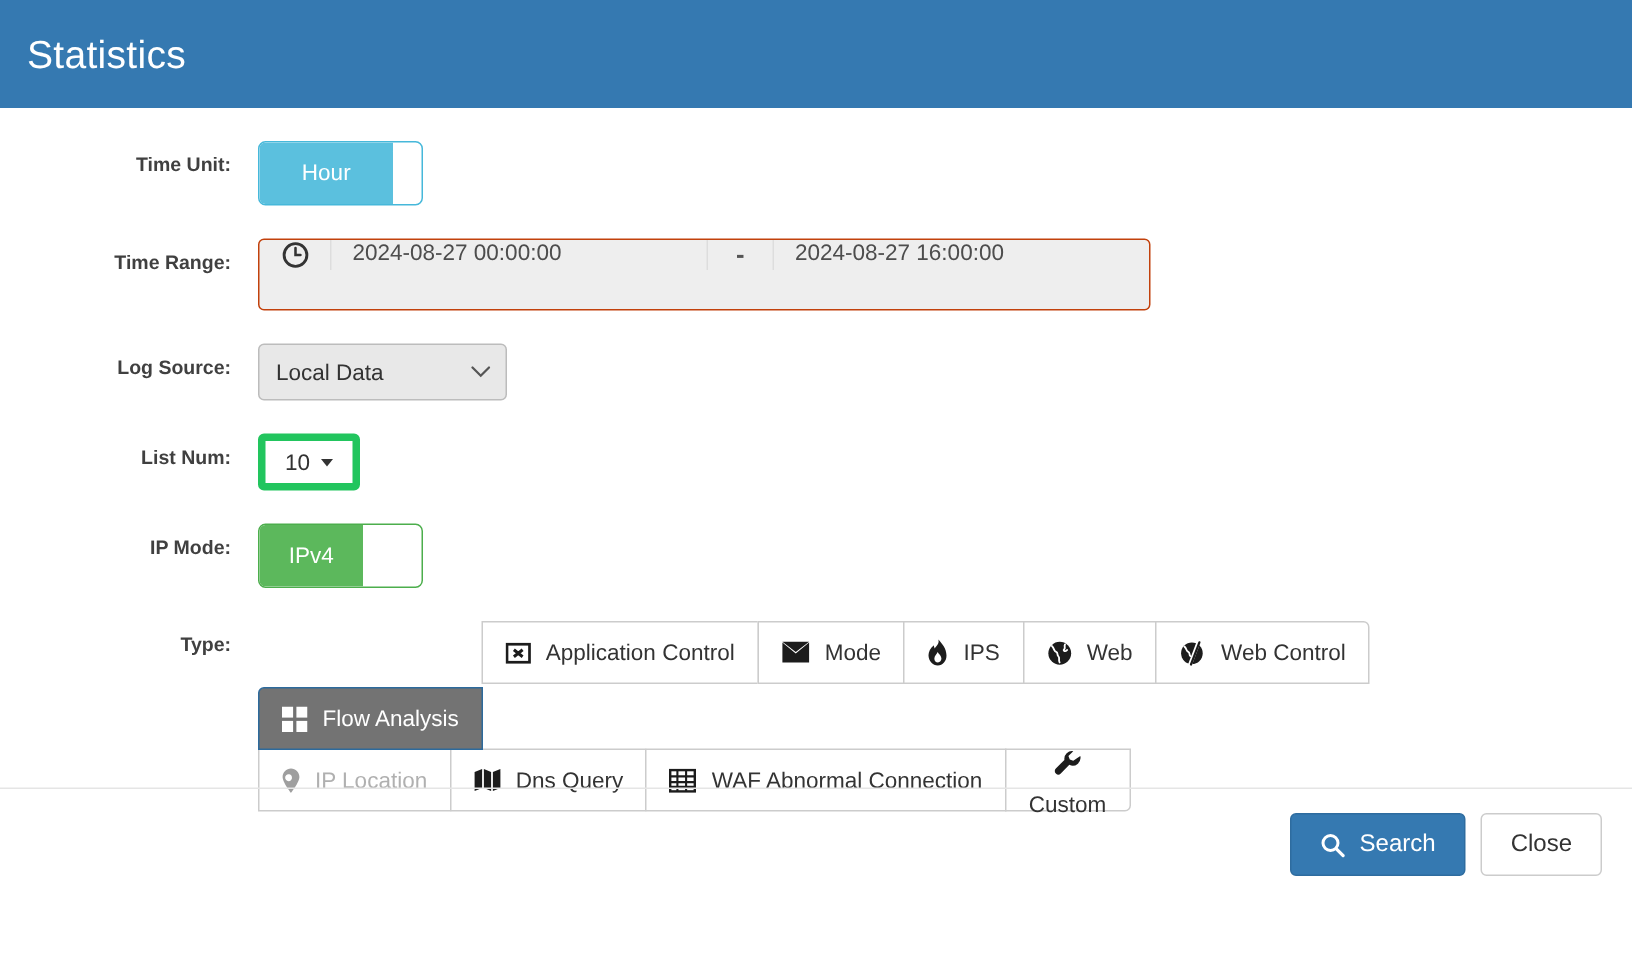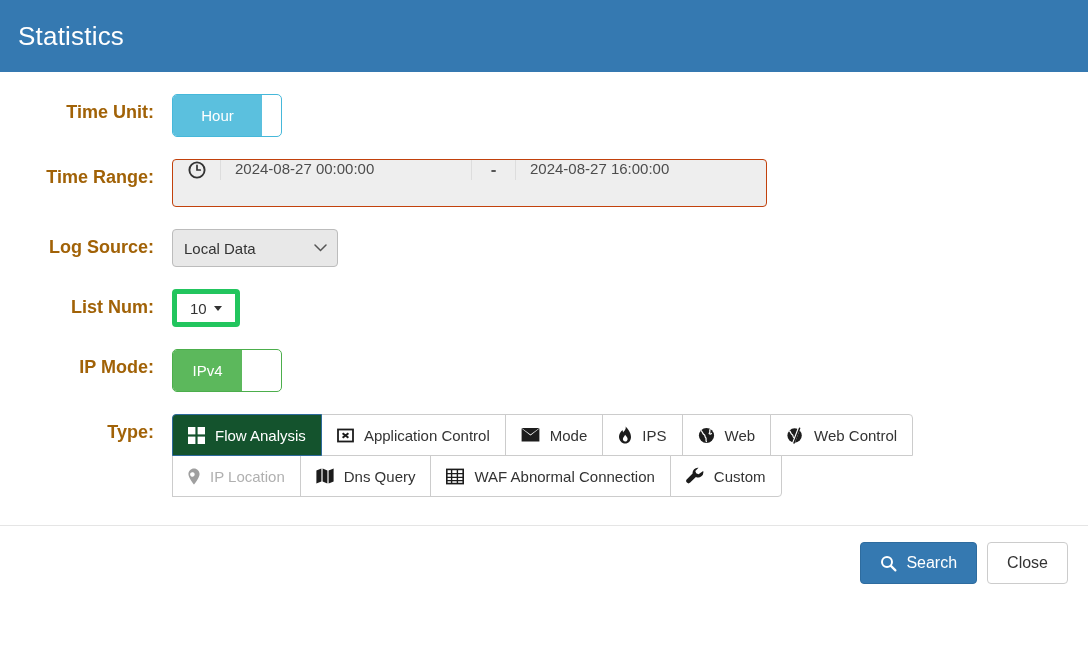"Time Unit:" .form-label { color: #a16207 -> #404040; font-size: 18px -> 13px }
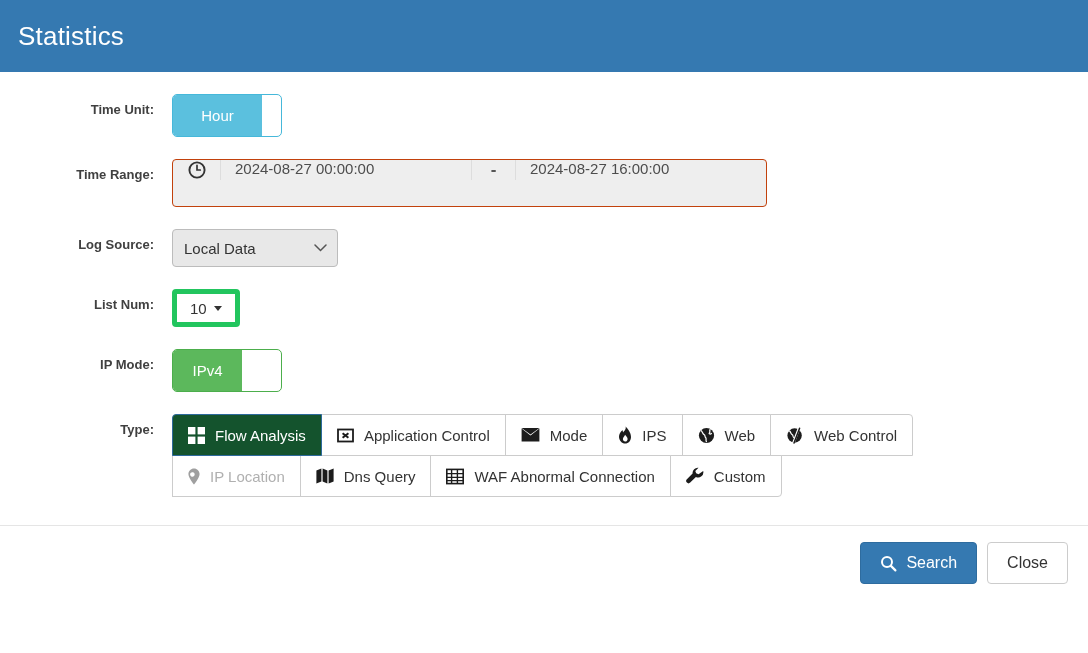"Flow Analysis" .type-btn.active { background: #14532d -> #737373; margin-top: none -> 44px }
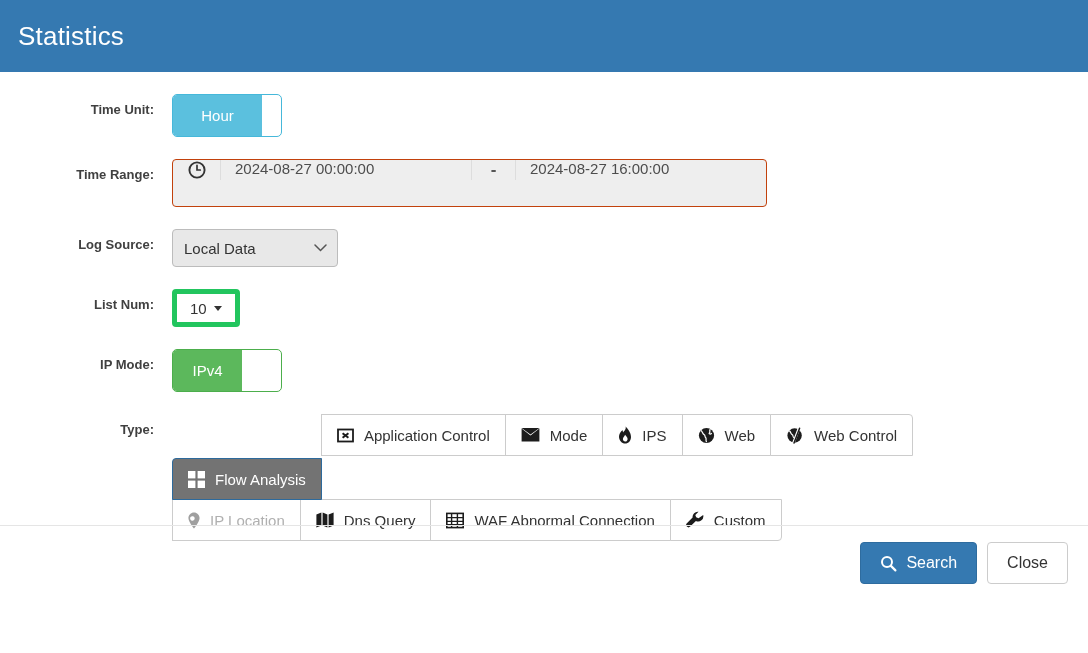"Custom" .type-btn.last-r2 { flex-direction: none -> column }
